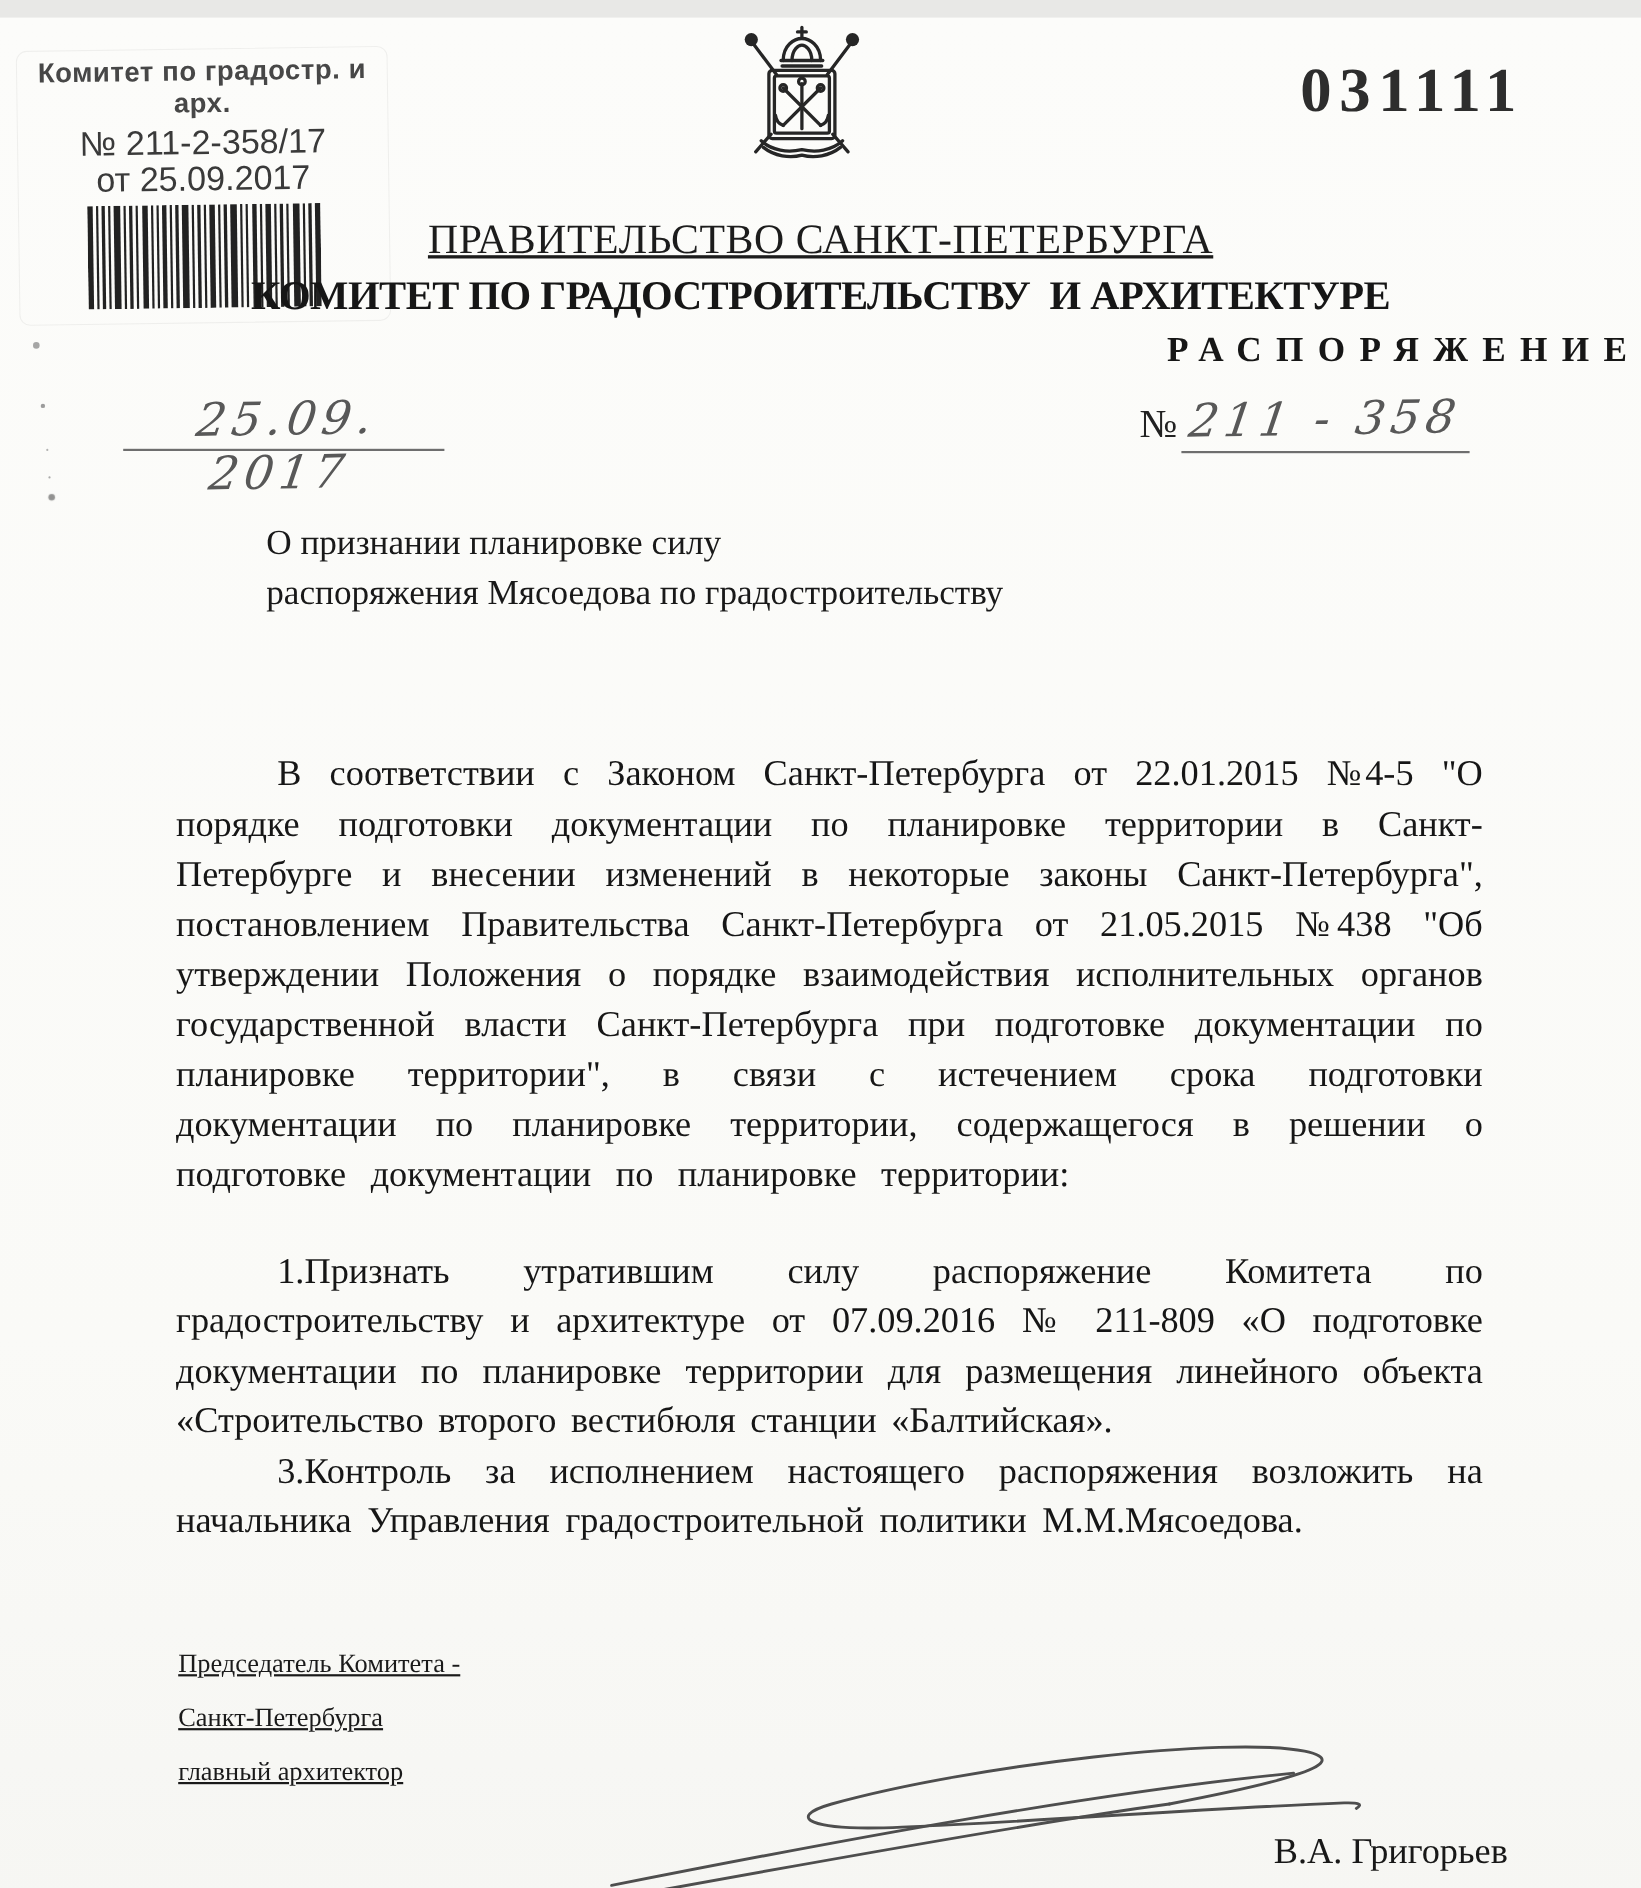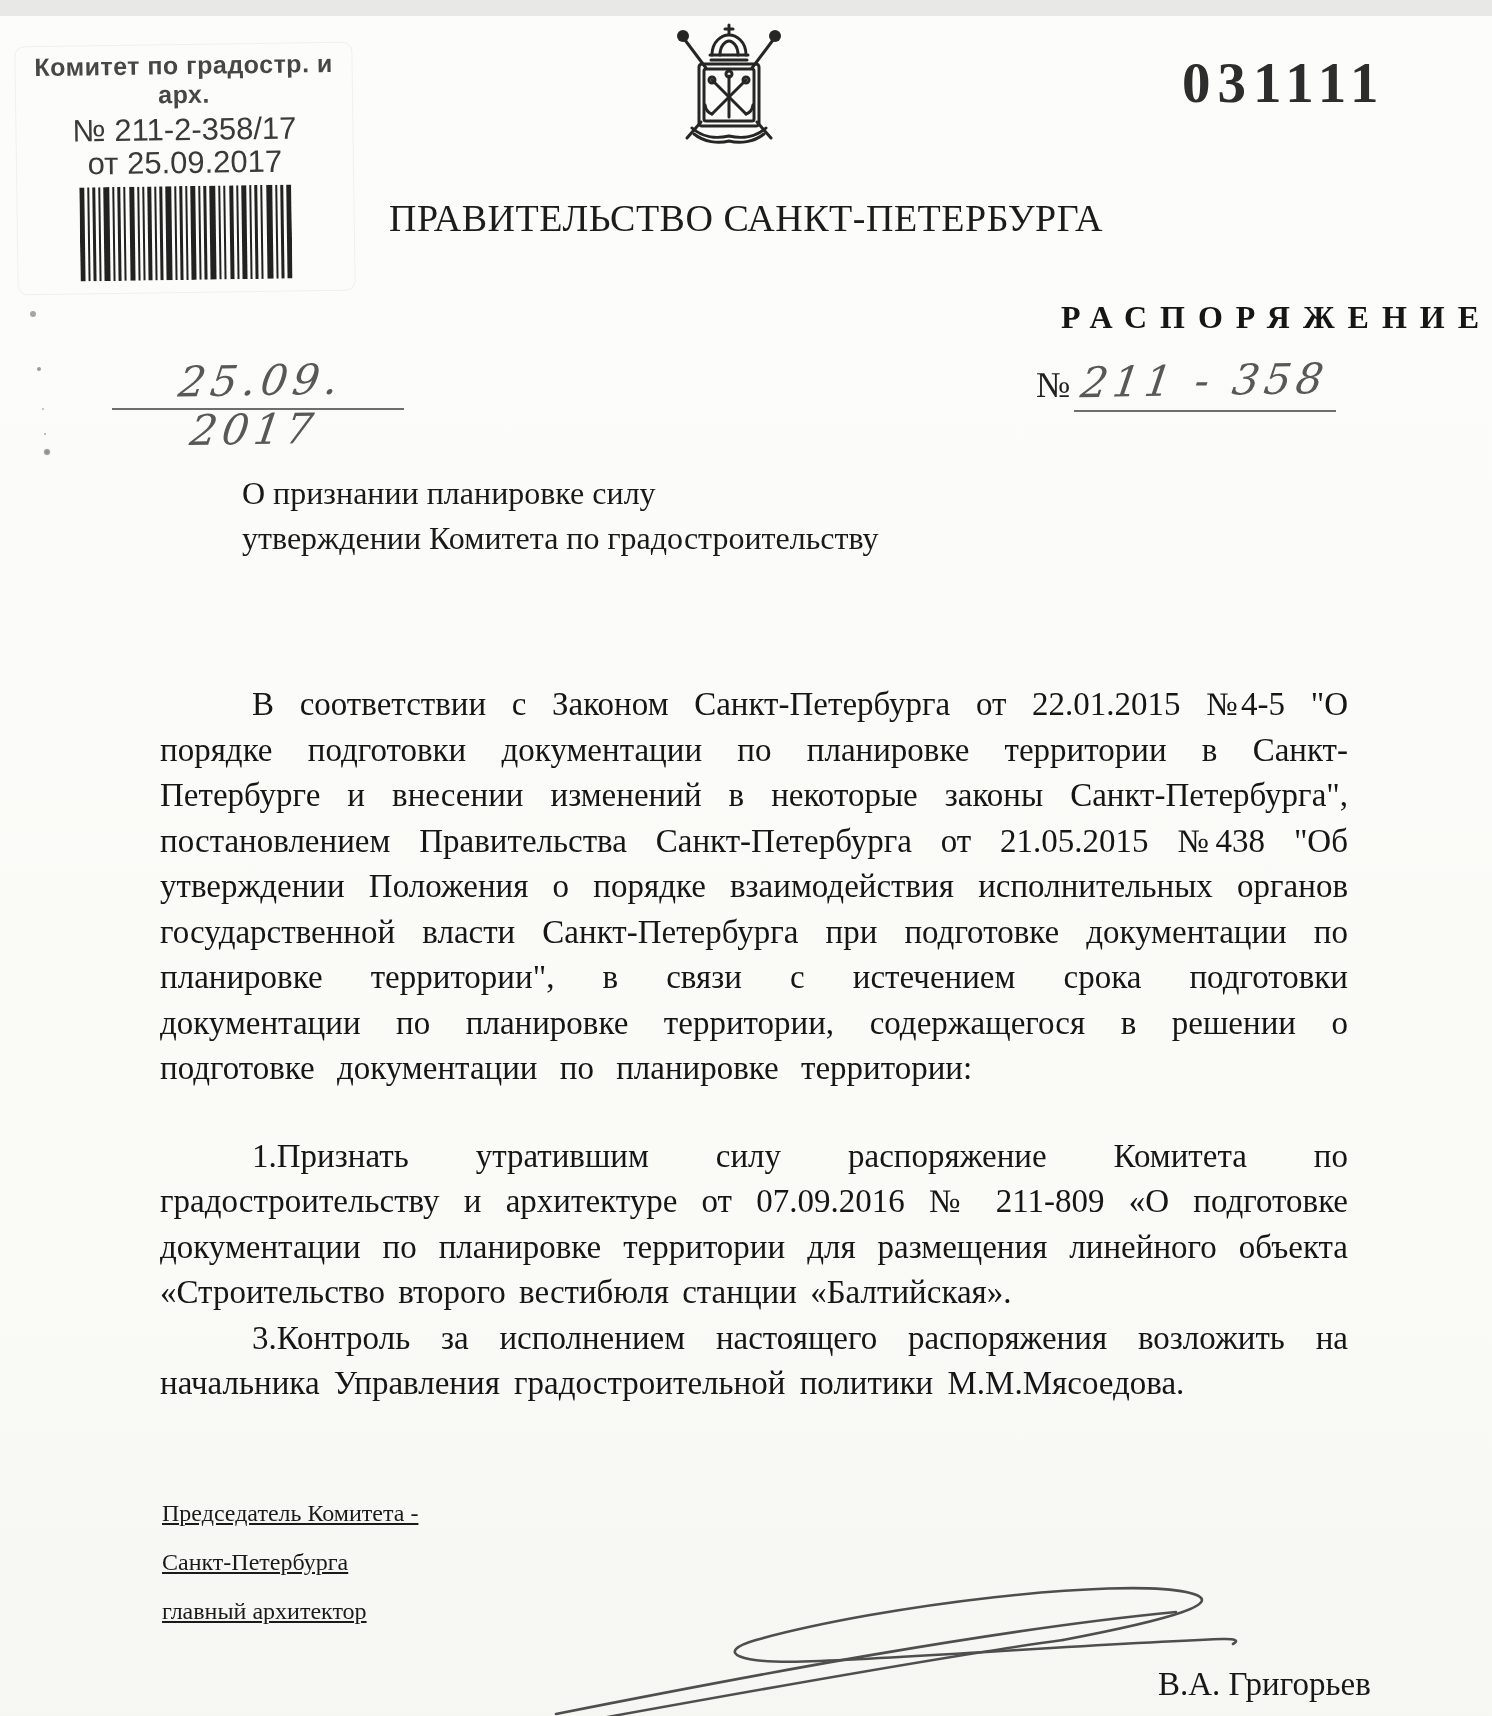"ПРАВИТЕЛЬСТВО САНКТ-ПЕТЕРБУРГА" .h-gov { text-decoration: none -> underline }
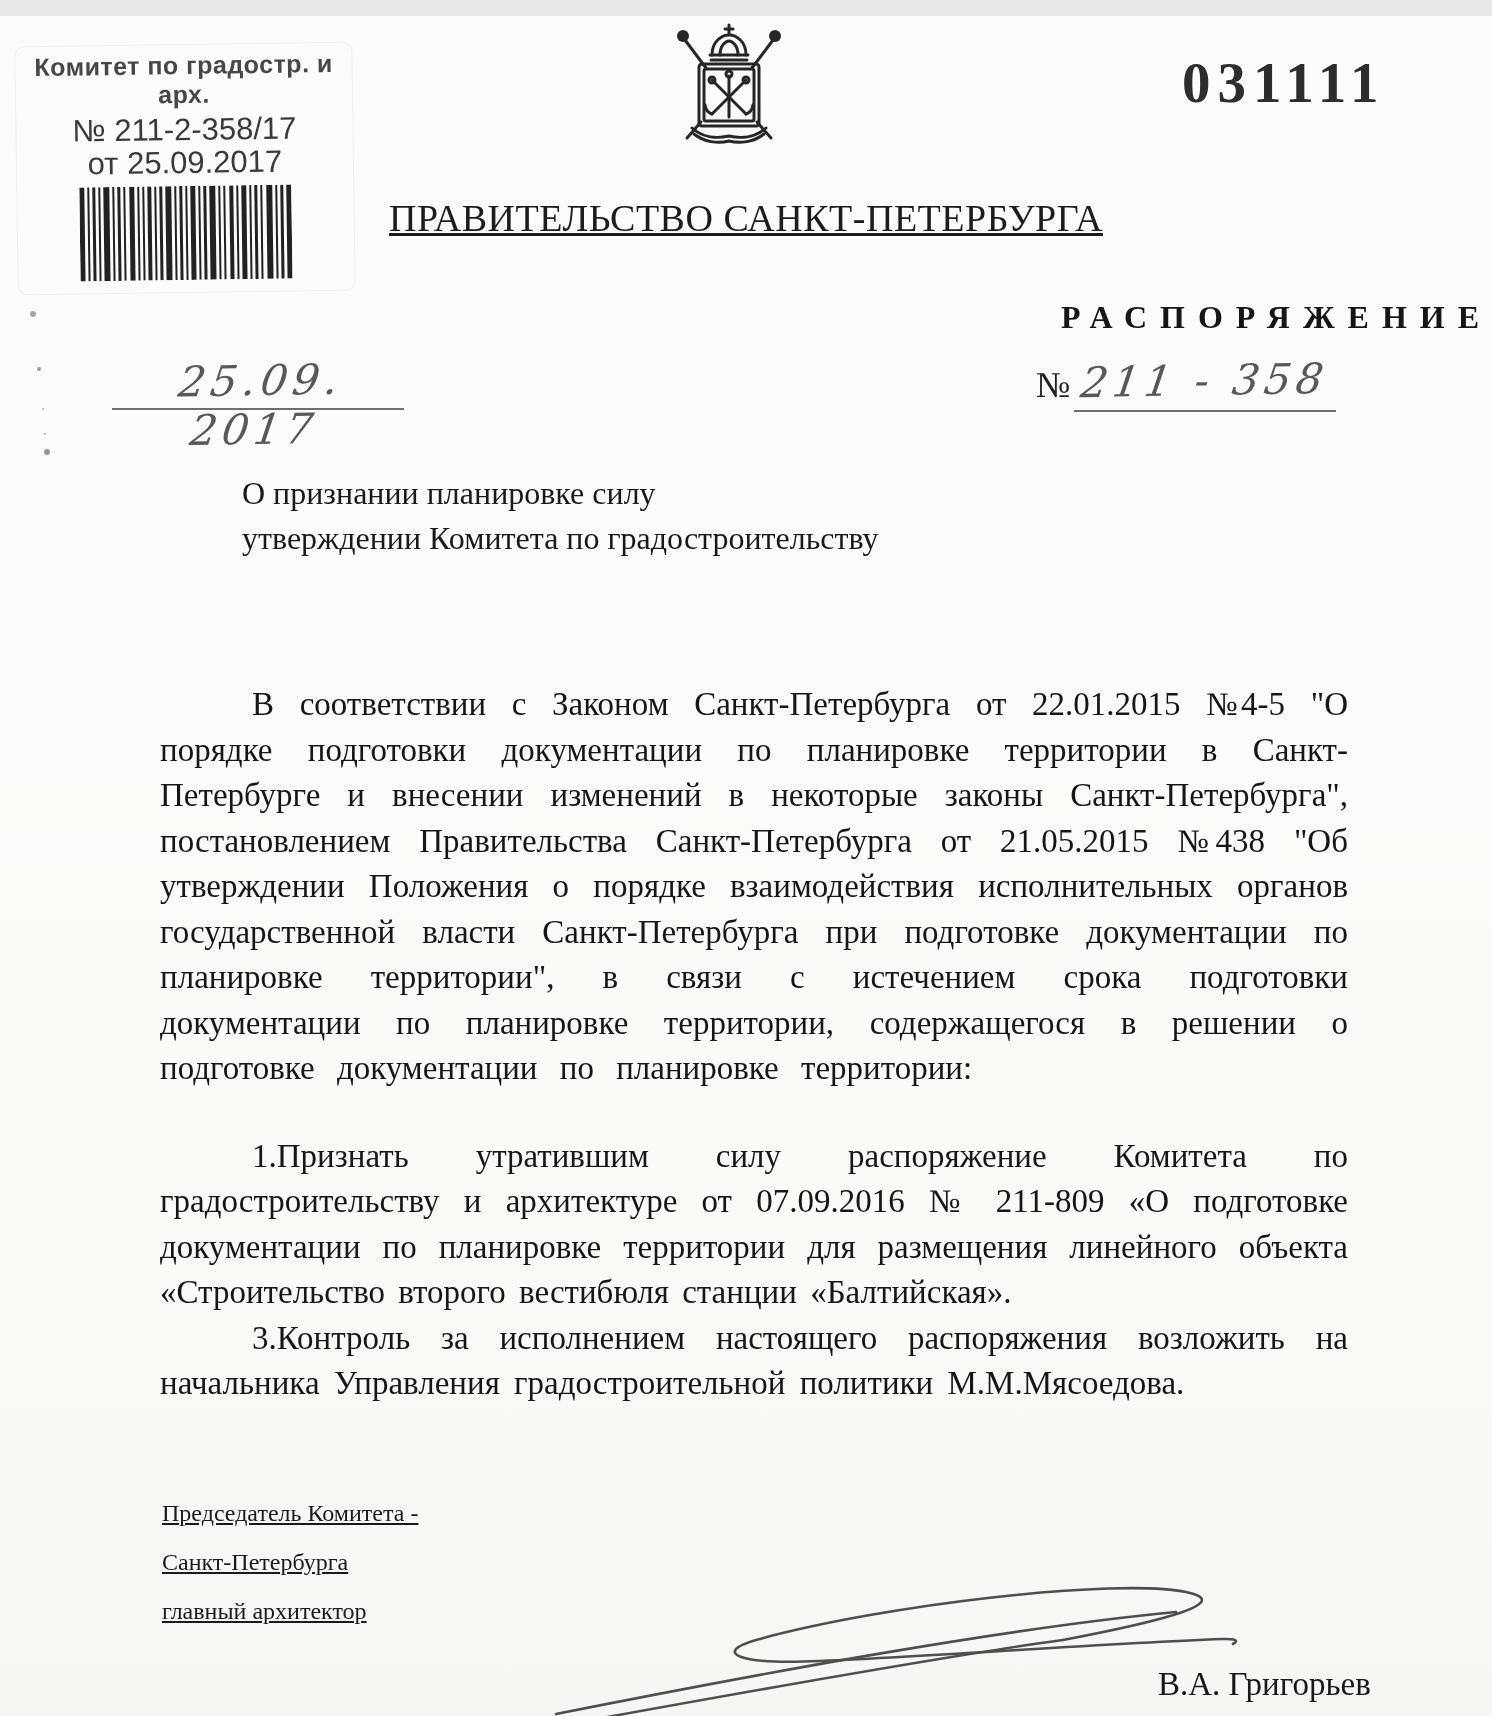"КОМИТЕТ ПО ГРАДОСТРОИТЕЛЬСТВУ И" div.h-com { html: none -> <div>КОМИТЕТ ПО ГРАДОСТРОИТЕЛЬСТВУ И АРХИТЕКТУРЕ</div> }
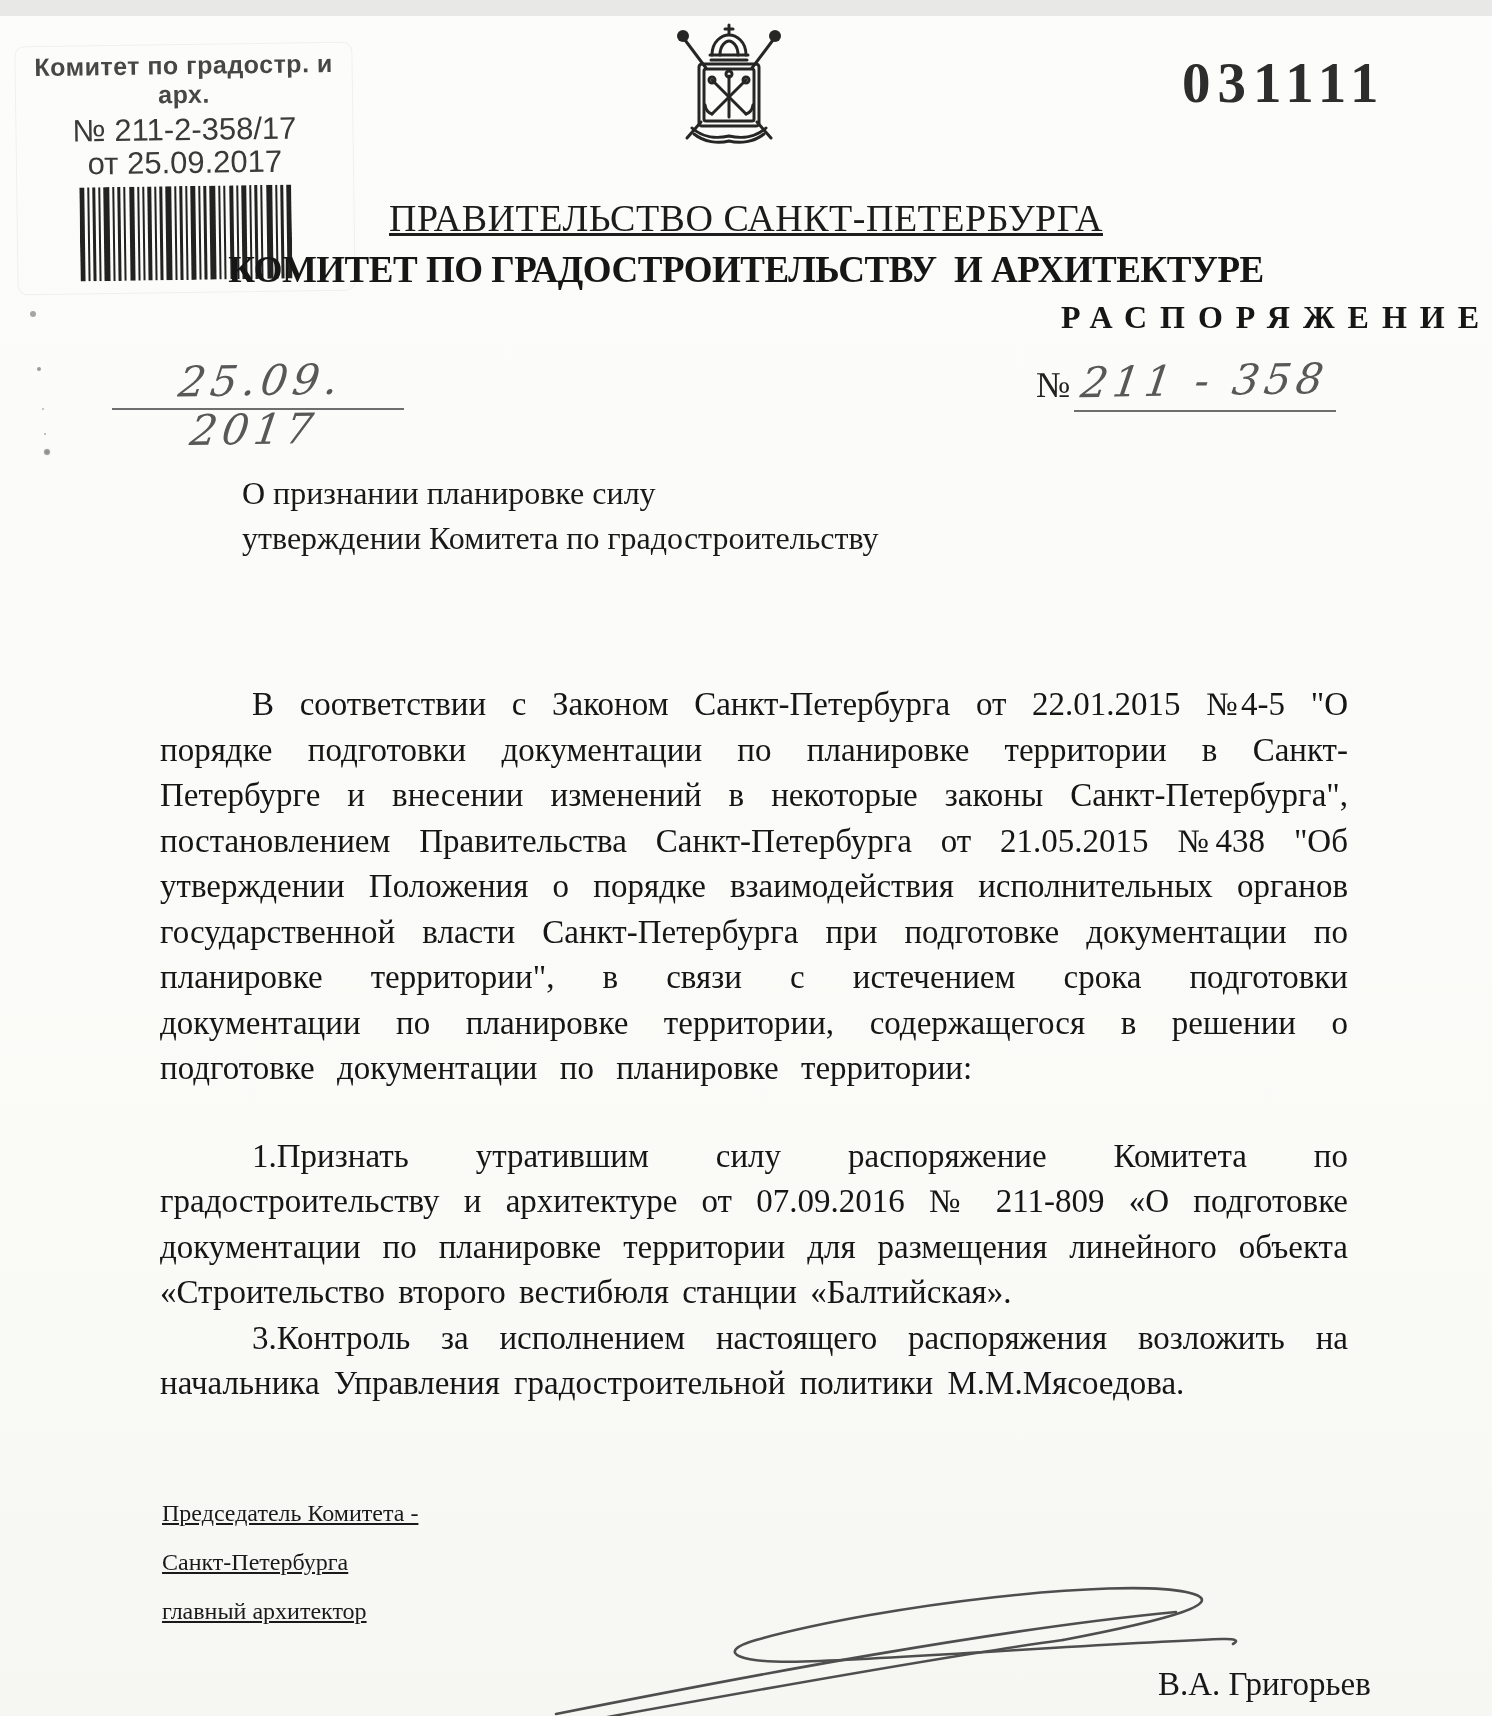"утверждении Комитета по" div { text: утверждении Комитета -> распоряжения Мясоедова }
